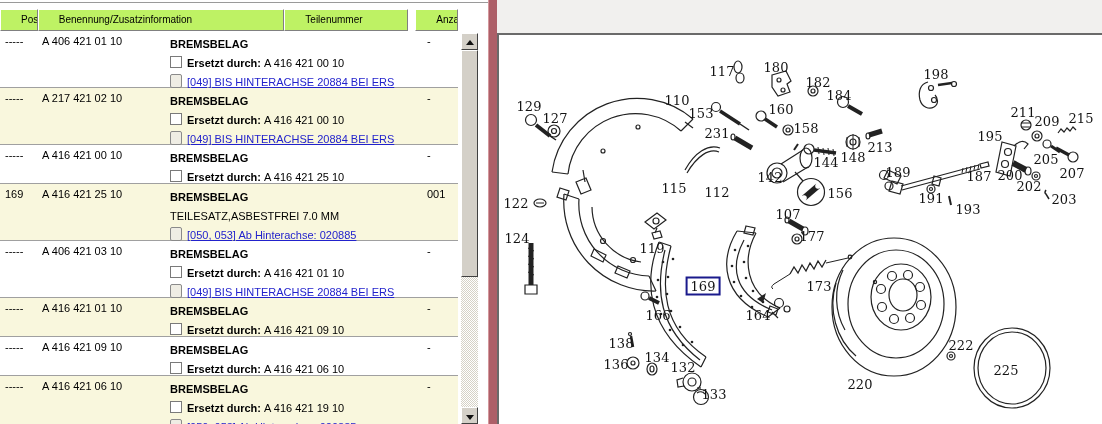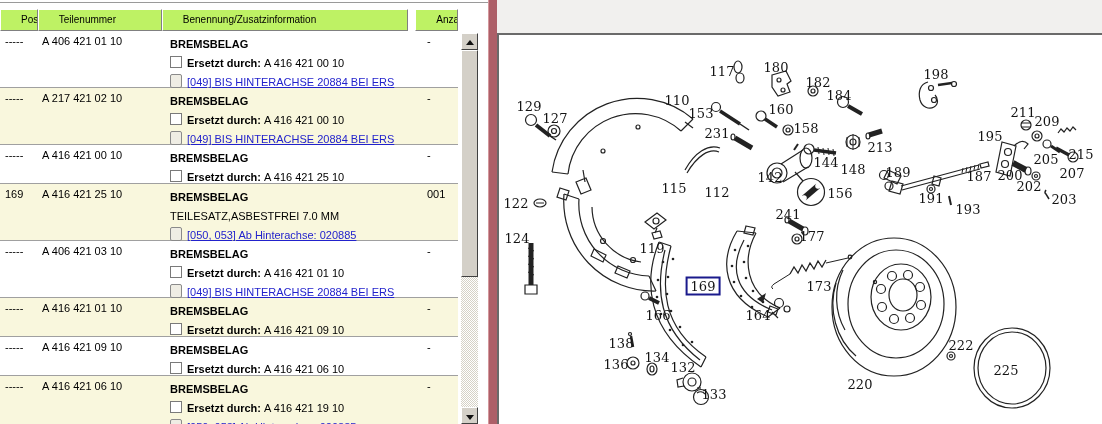"Teilenummer" div.hcell { order: before "Benennung/Zusatzinformation" -> after "Benennung/Zusatzinformation" }
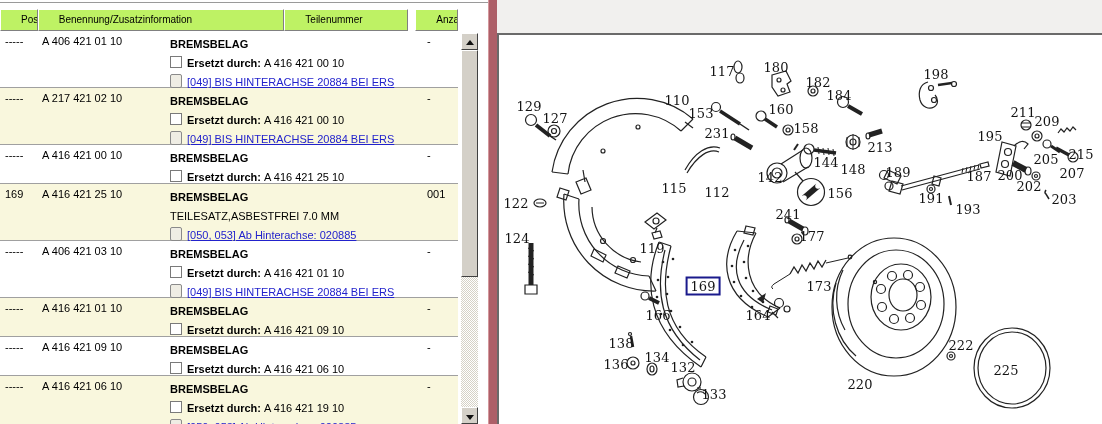"215" span.dlabel { margin-top: 36px -> none }
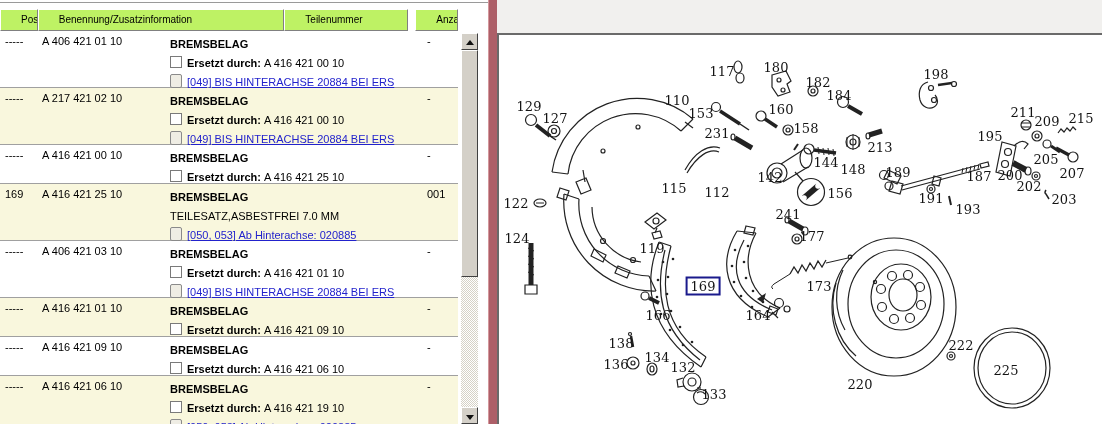"148" span.dlabel { margin-top: 12px -> none }
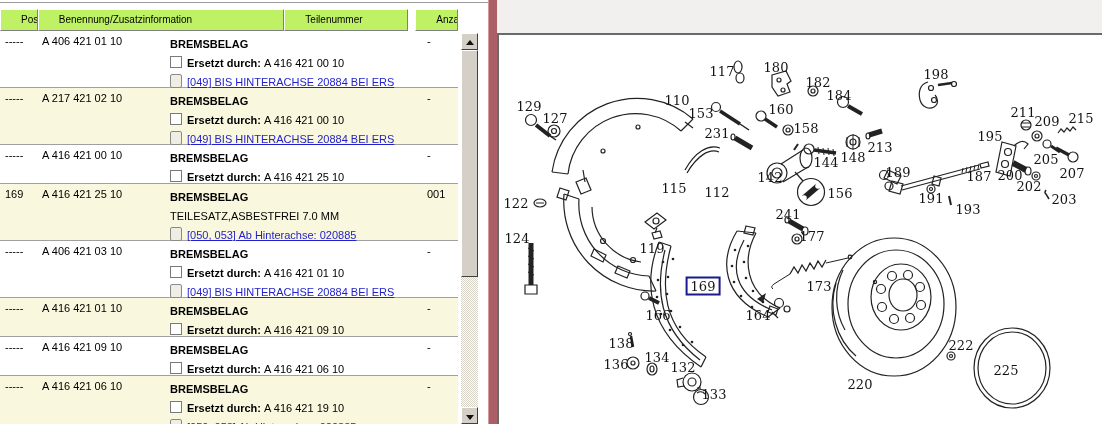"241" span.dlabel { text: 241 -> 107 }
